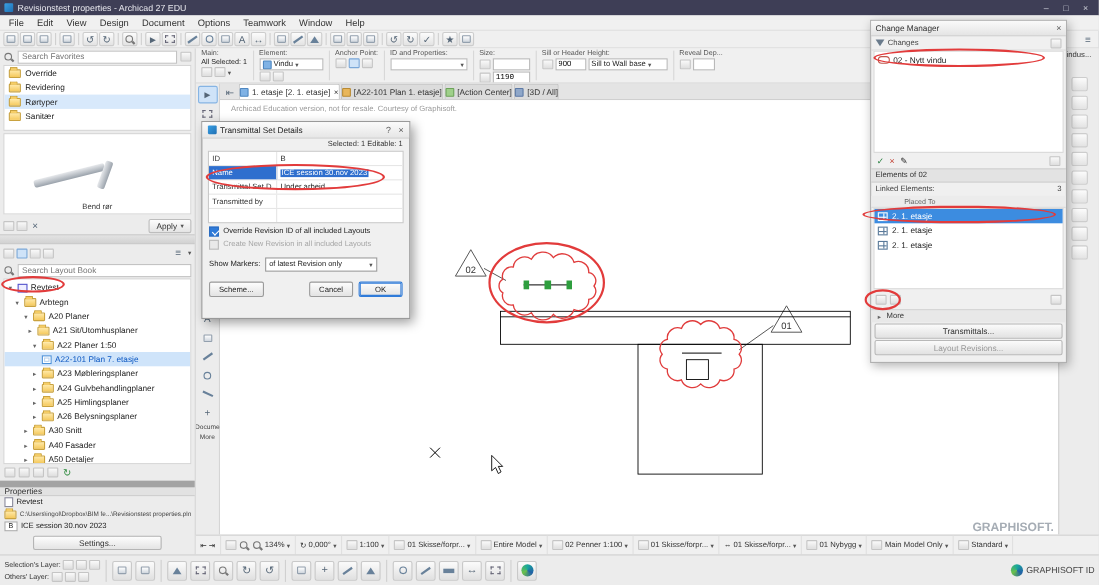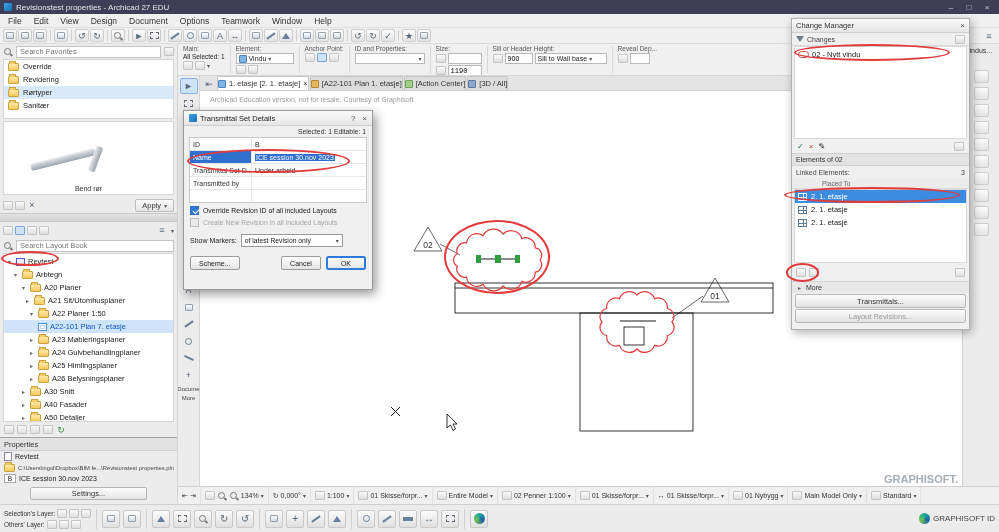"Properties" .propshdr { border-top: 1px solid #a3a3a3 -> 6px solid #a3a3a3 }
